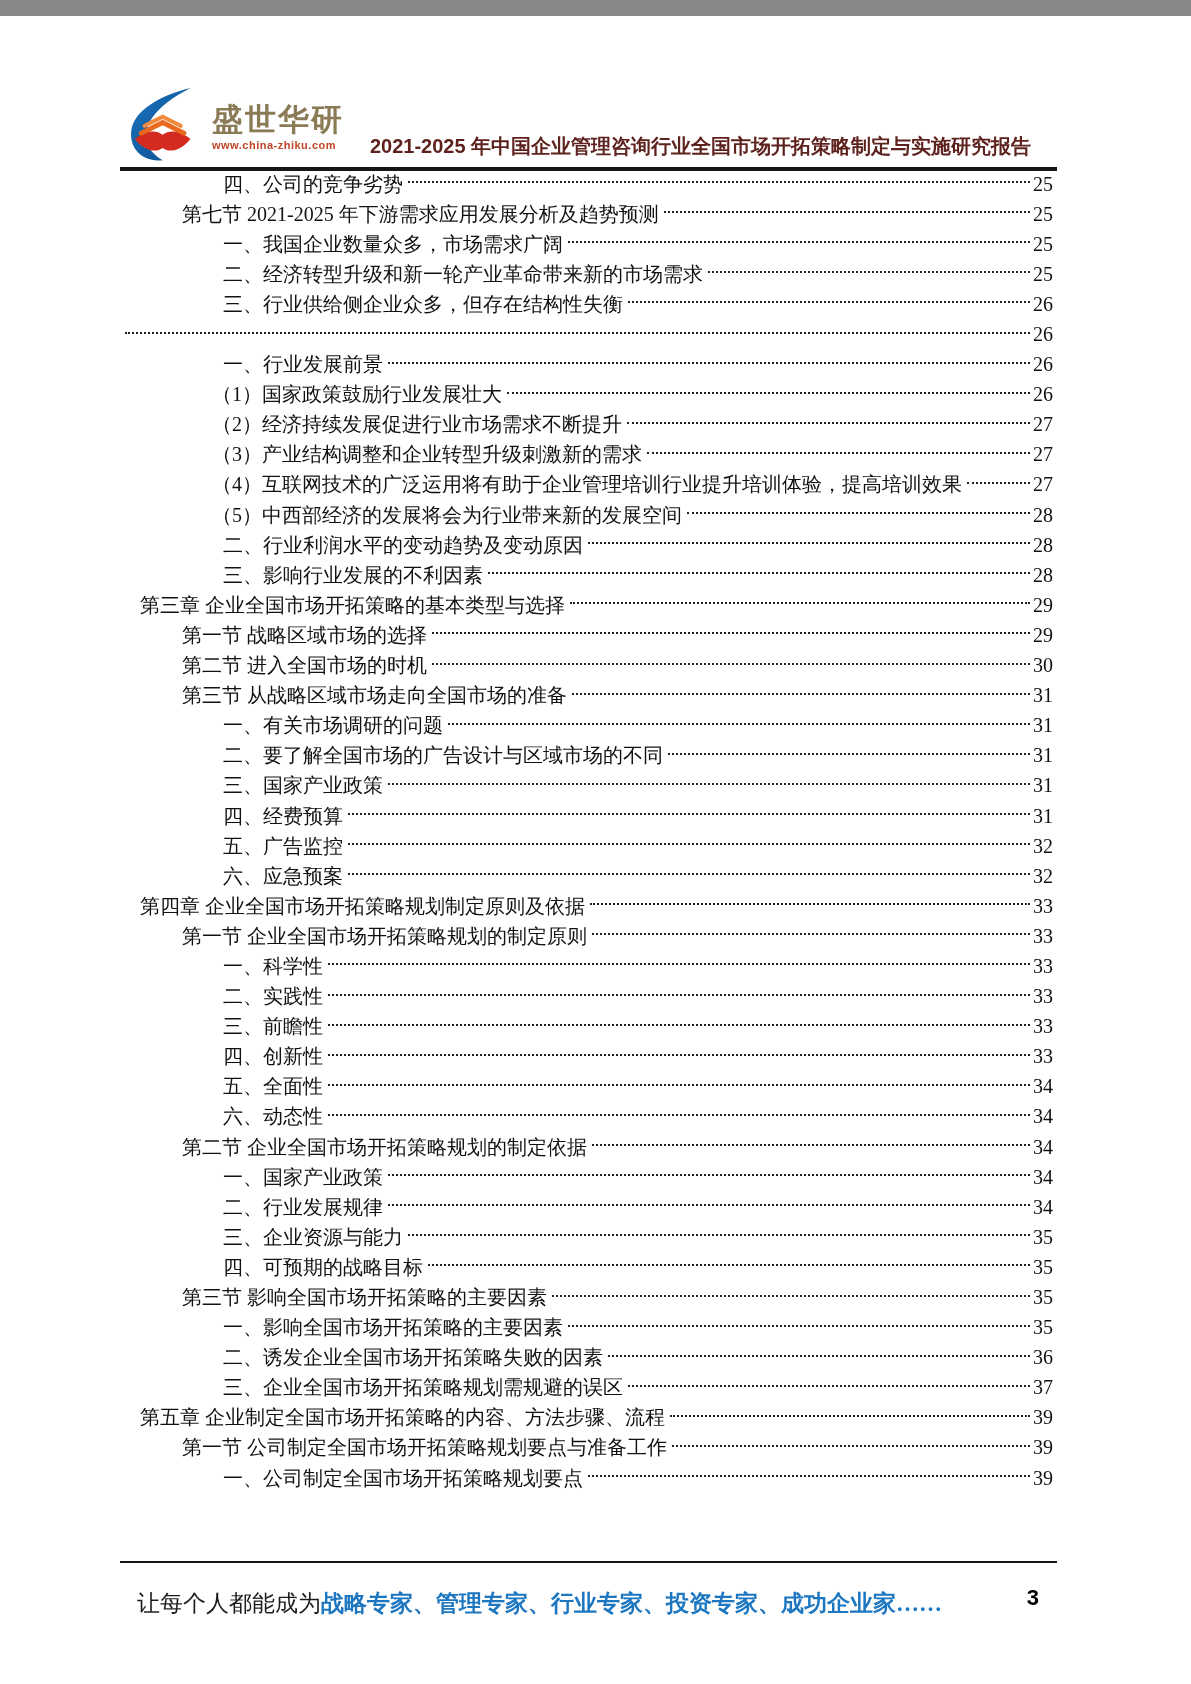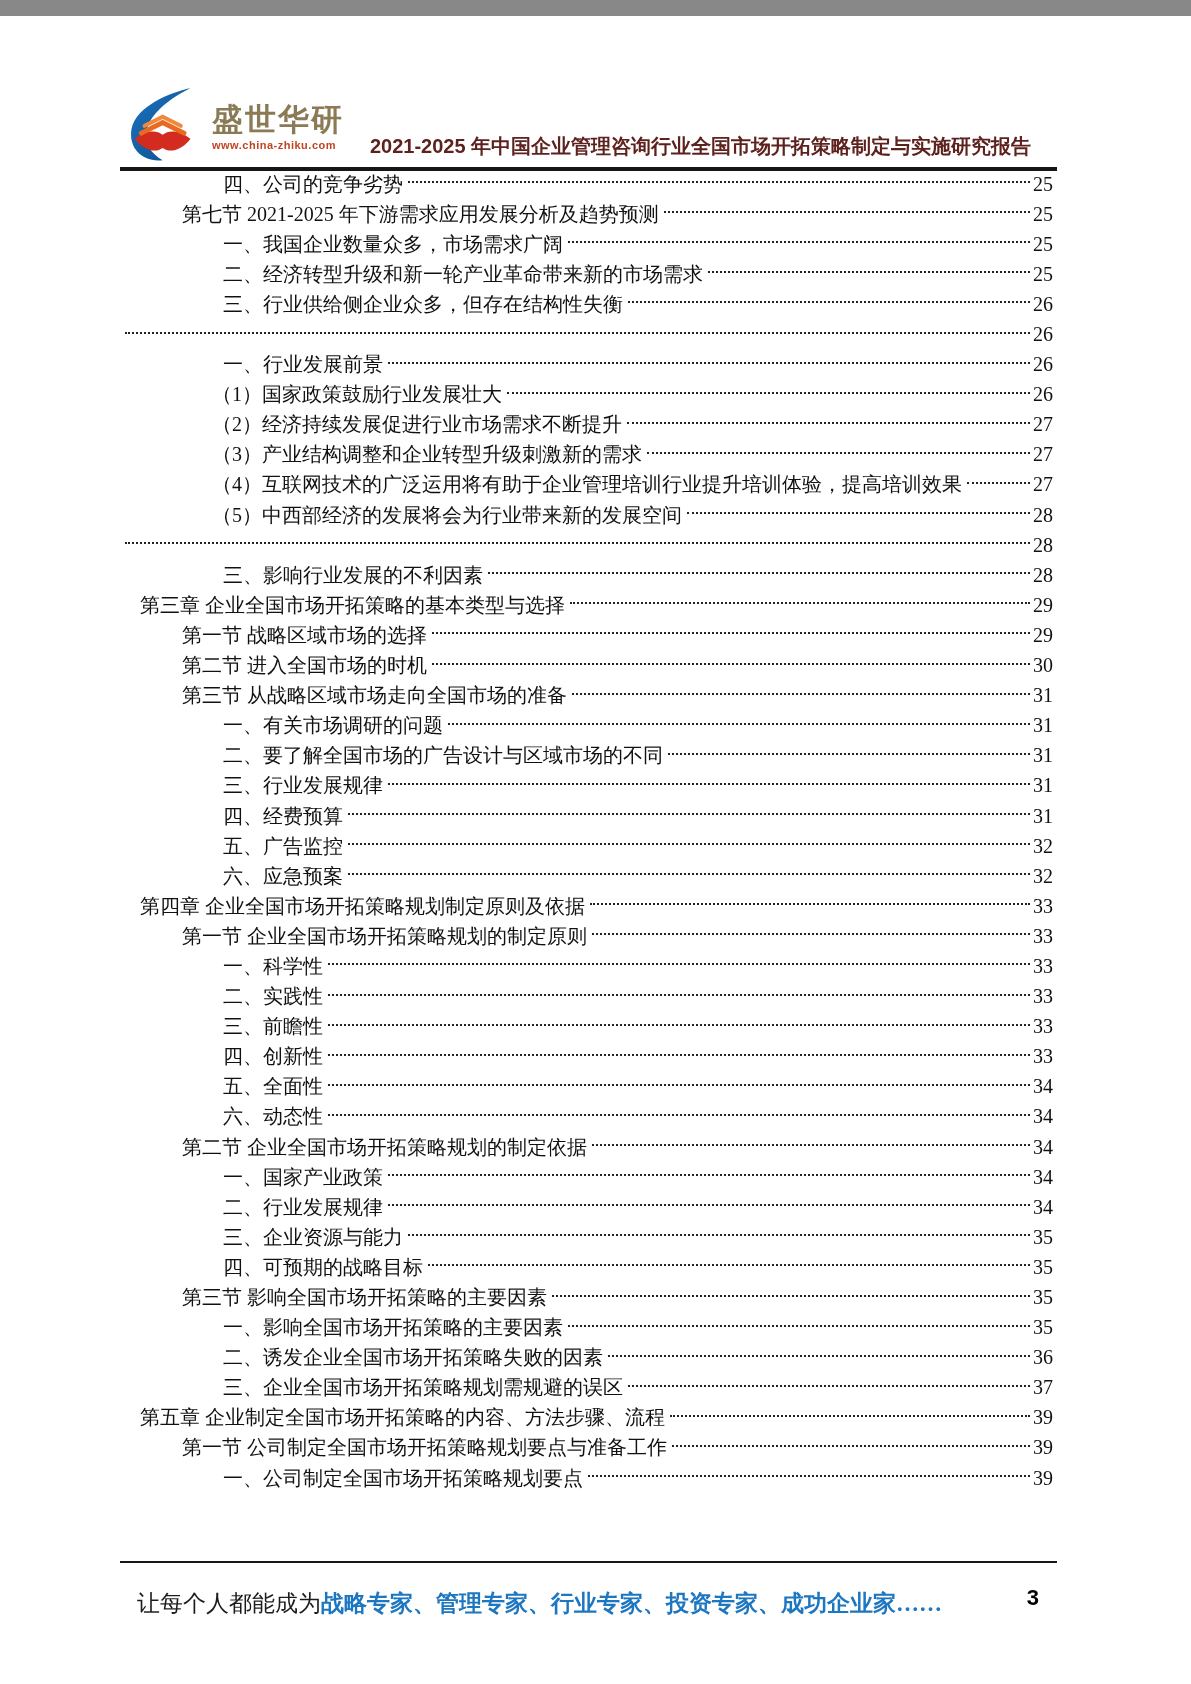"二、行业利润水平的变动趋势及变动原因" span.t { html: none -> <span>二、行业利润水平的变动趋势及变动原因</span> }
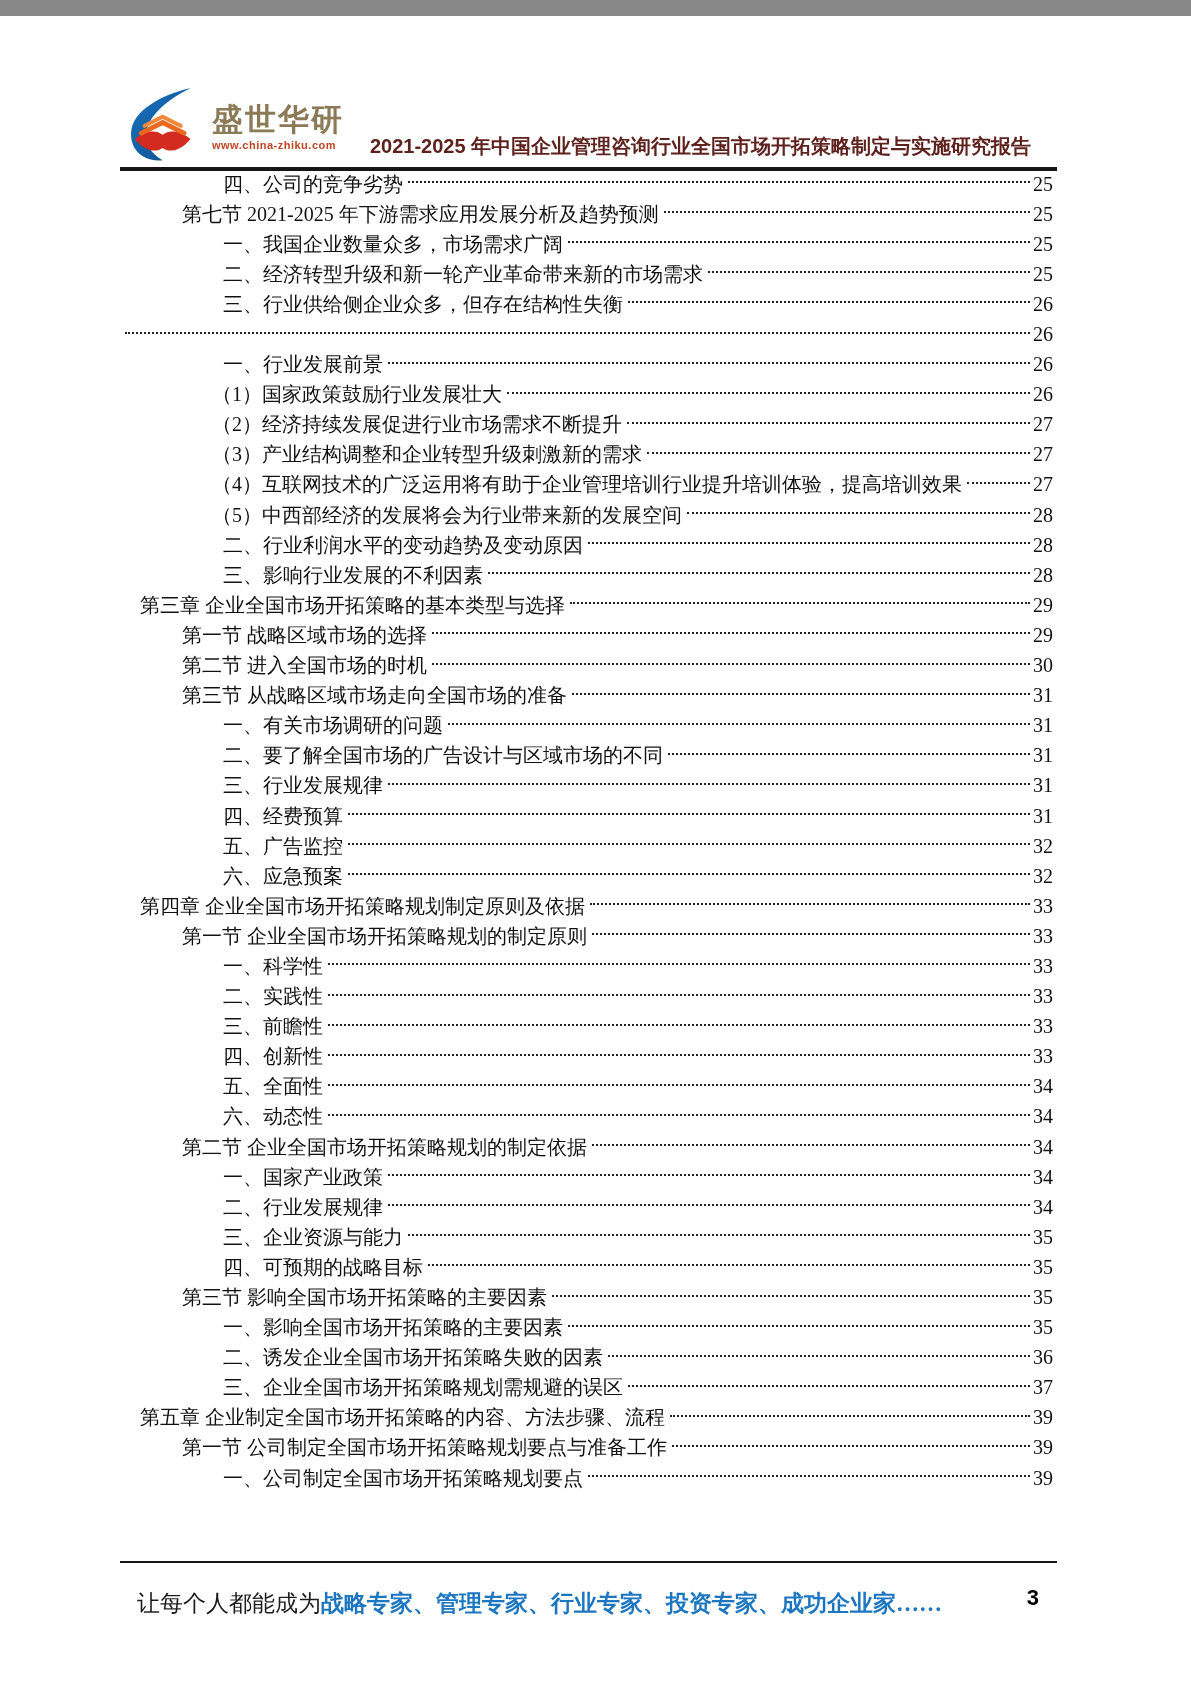"三、行业发展规律" span.t { text: 行业发展规律 -> 国家产业政策 }
